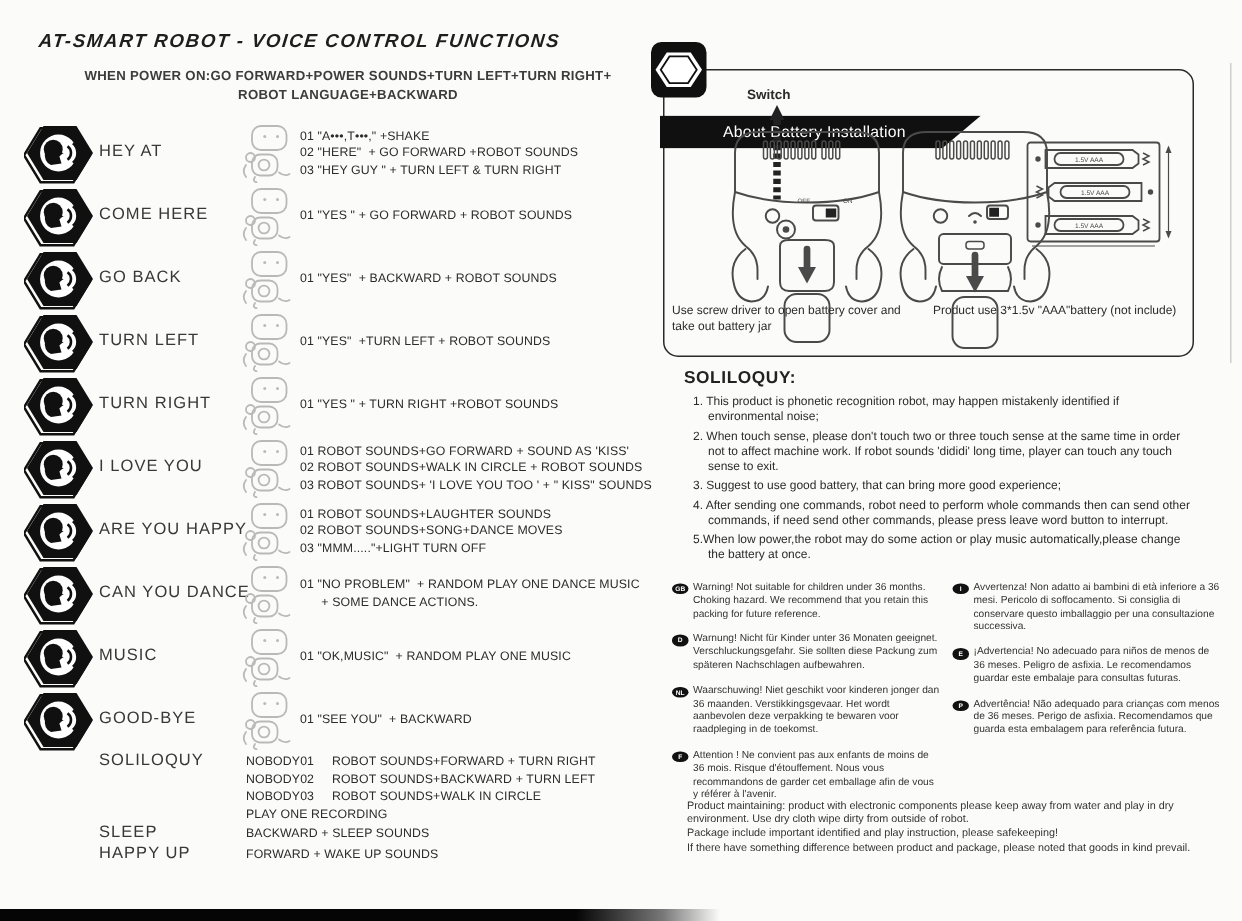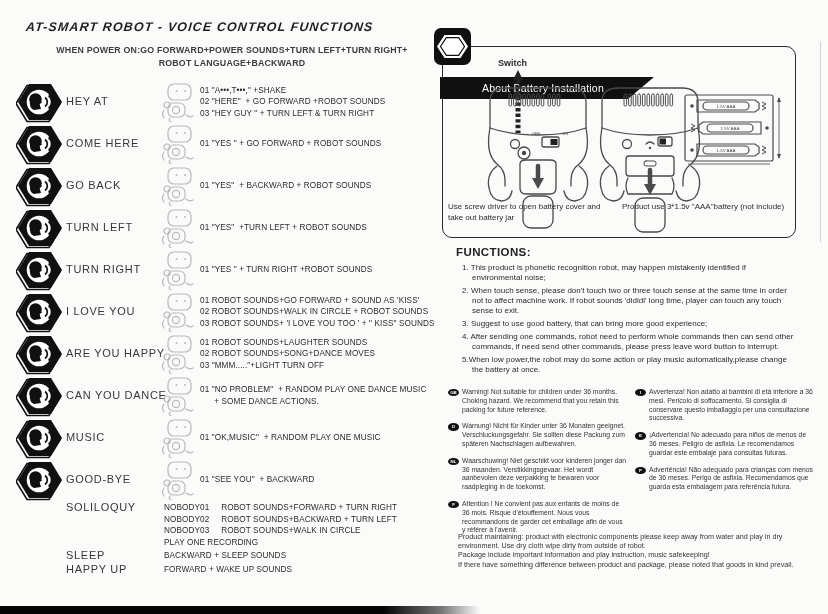"FUNCTIONS:" div.att-title { text: FUNCTIONS -> SOLILOQUY }
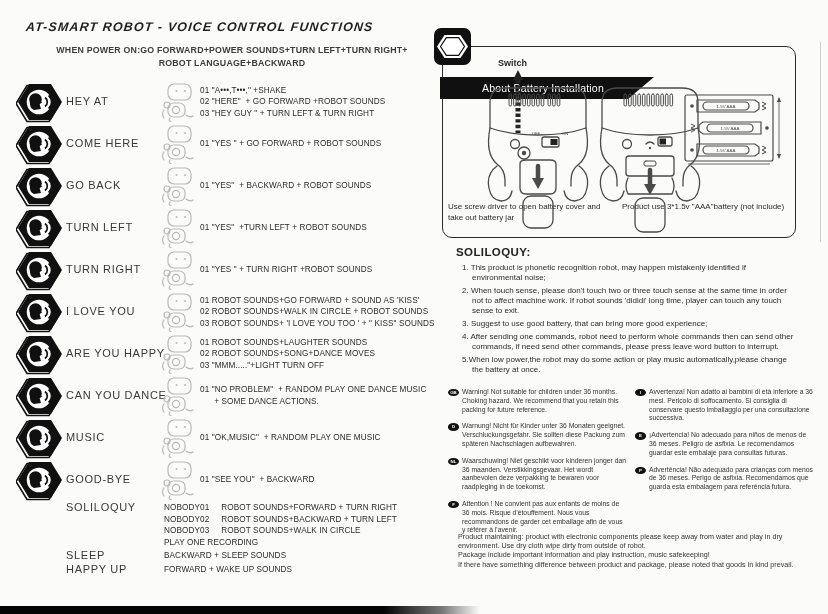"Package include important information" div.footer-line { text: information and play instruction, music -> identified and play instruction, please }
